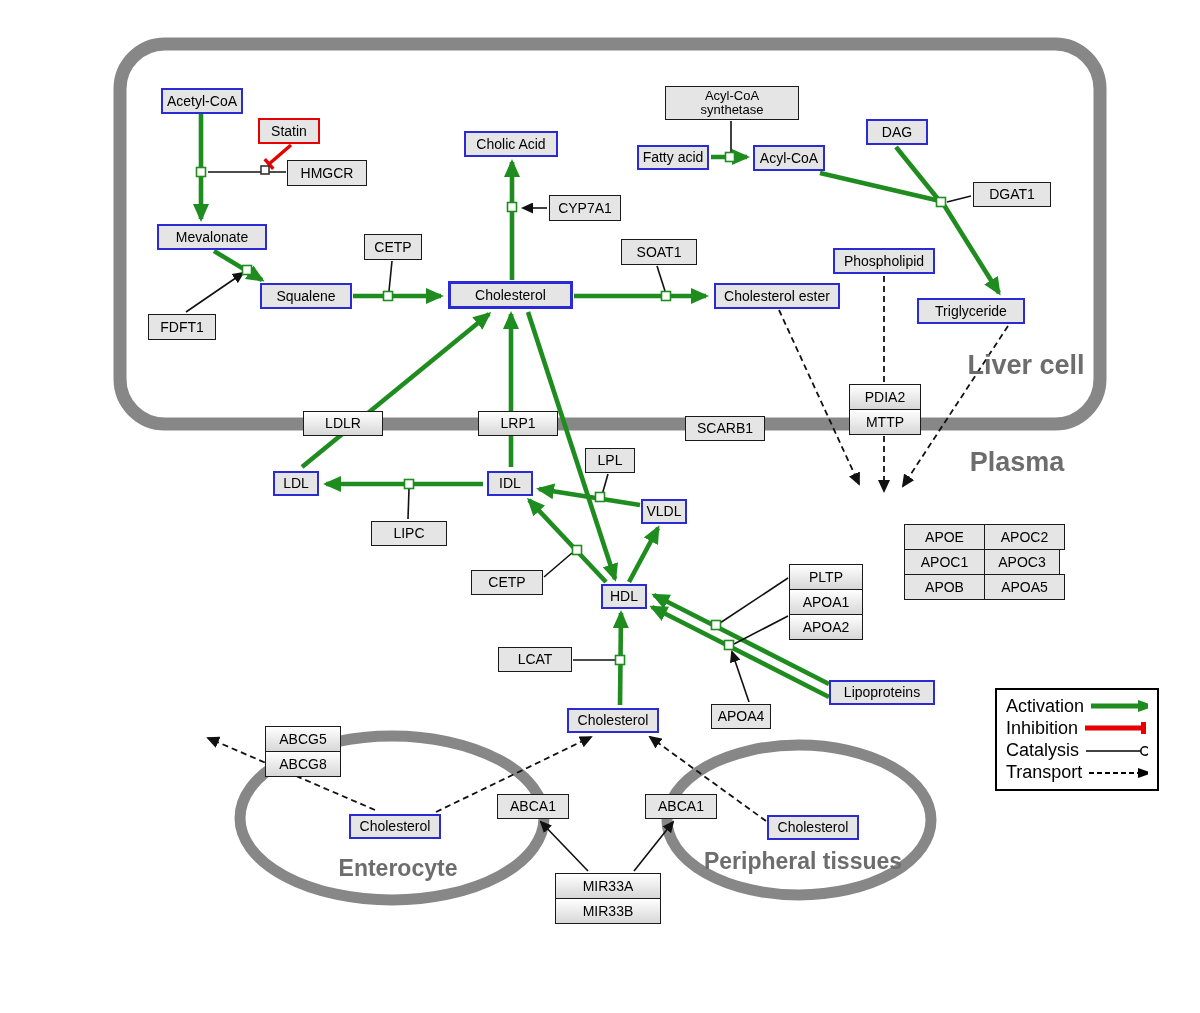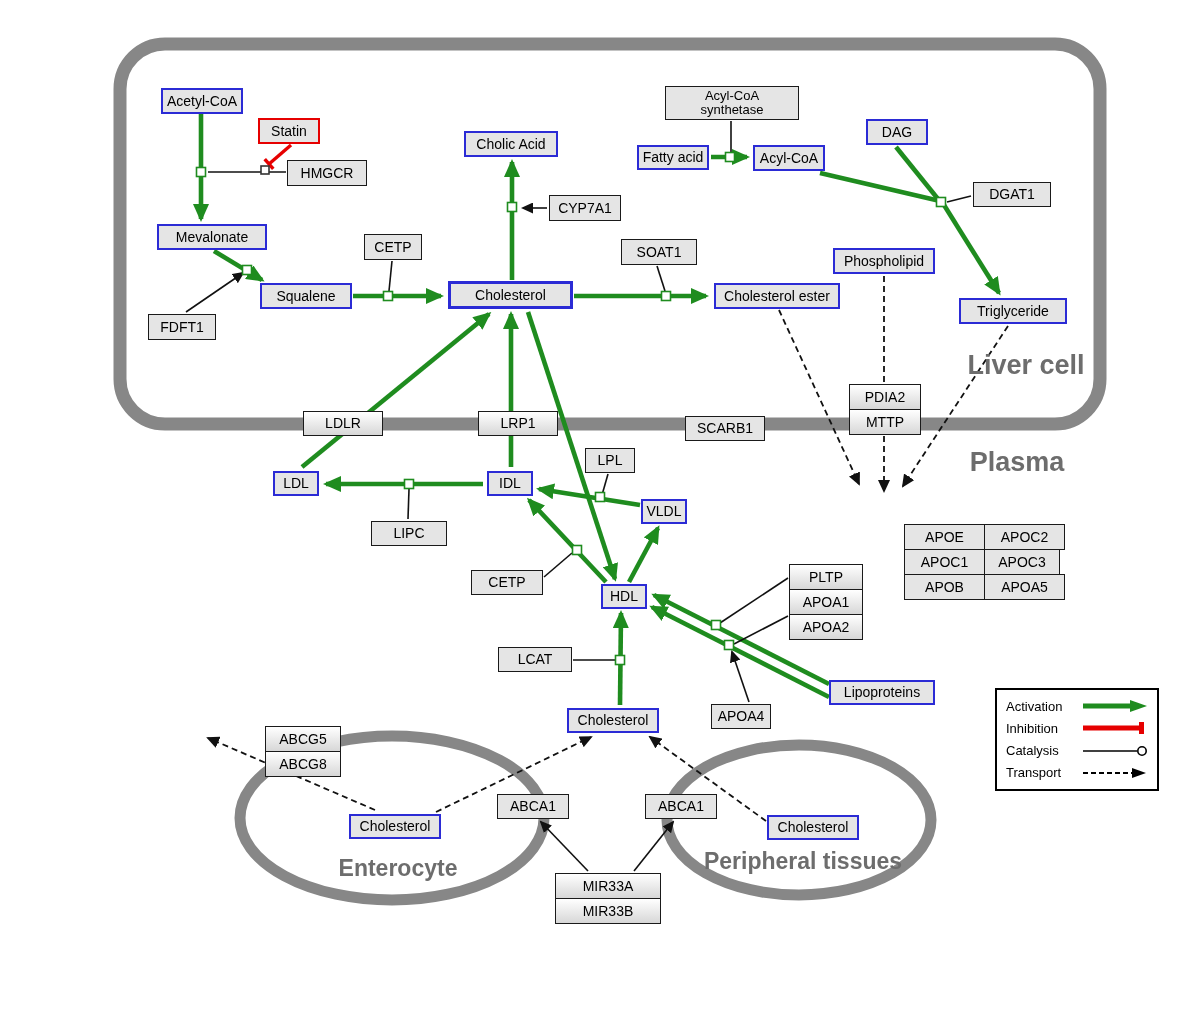"Triglyceride" div.bx { left: 959px -> 917px }
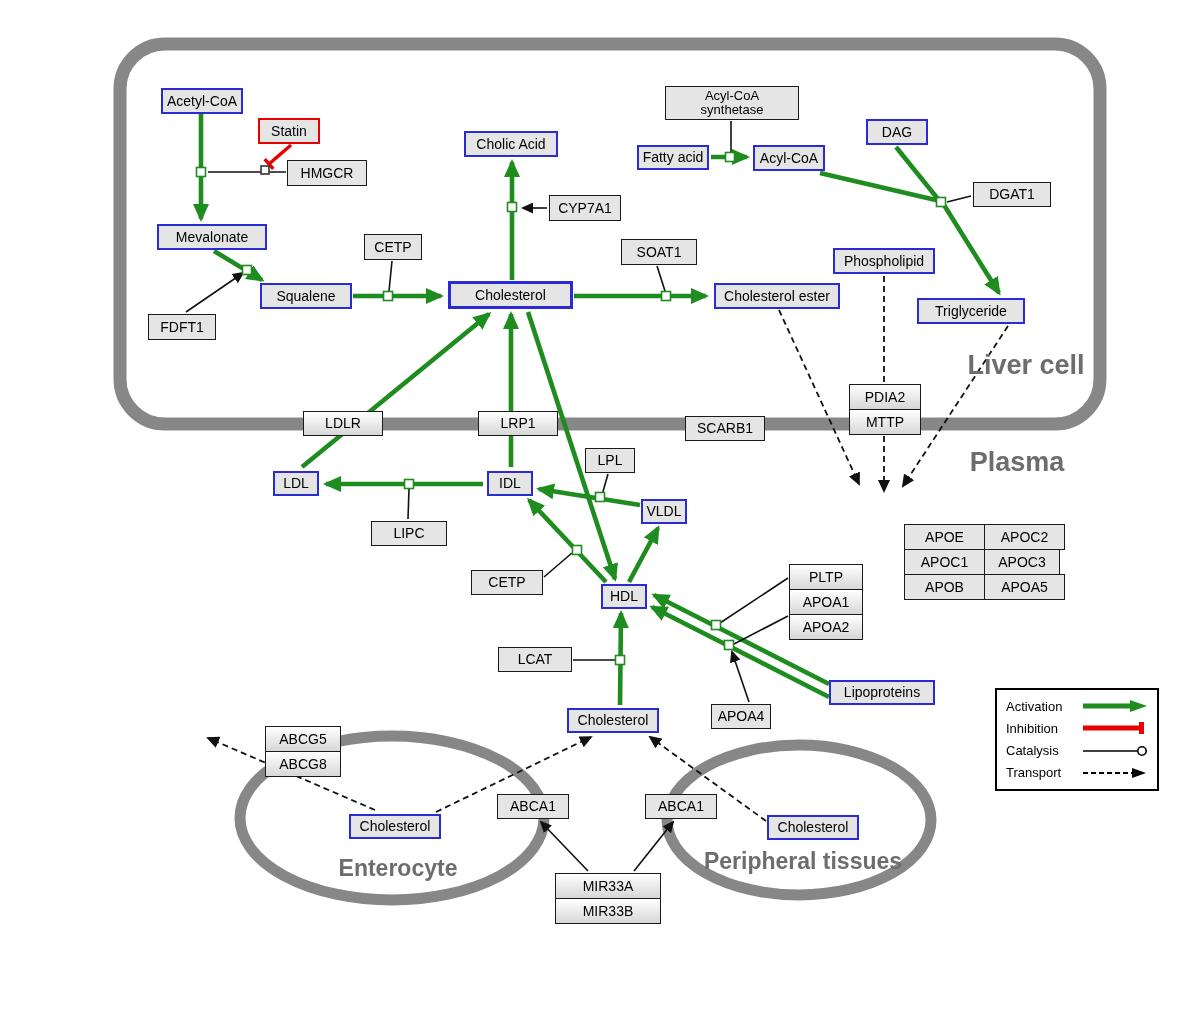"Activation" .lr { font-size: 13px -> 18px }
